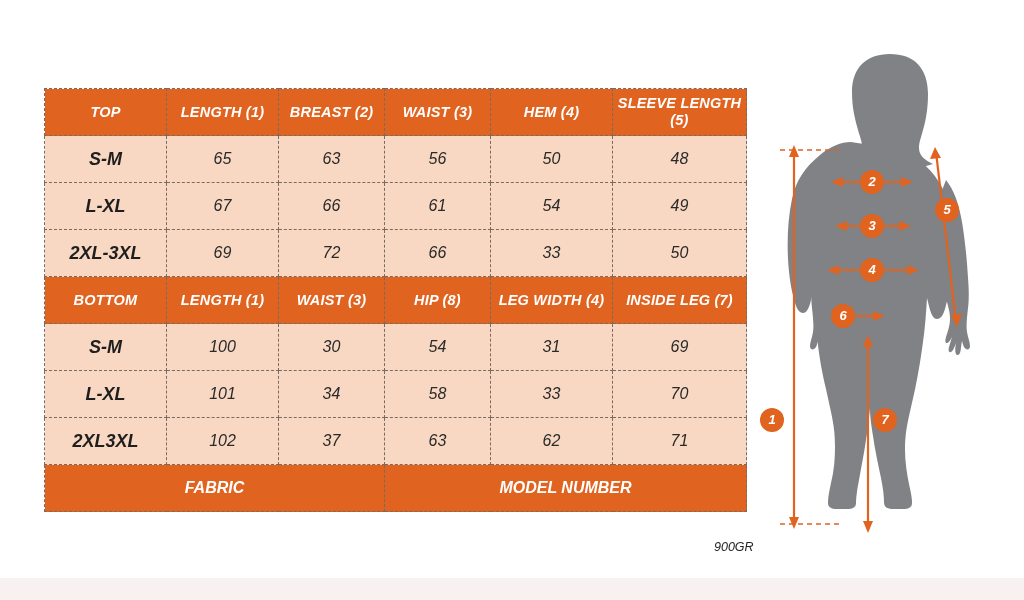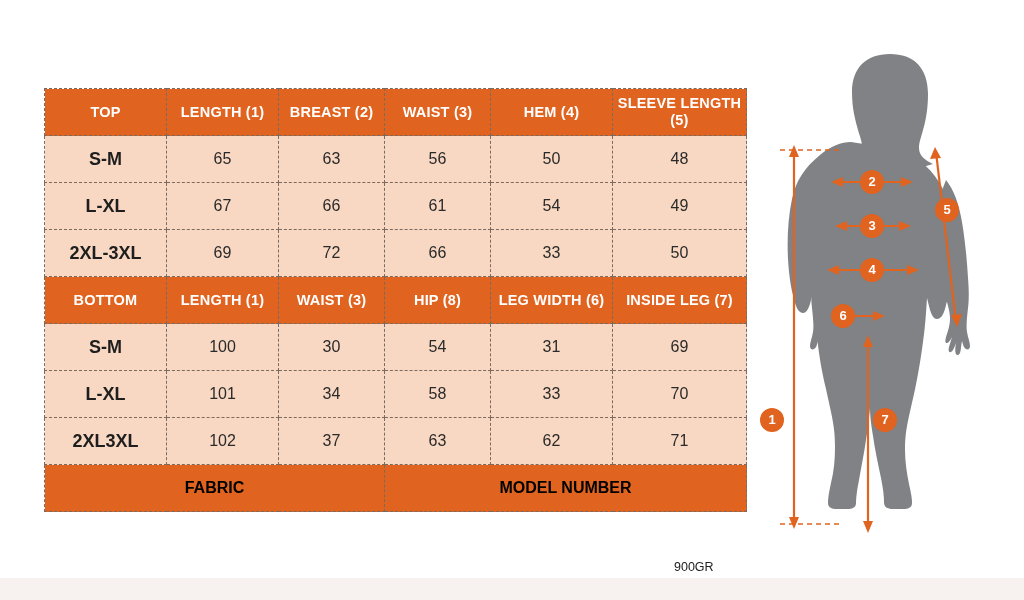"TOP" .page { font-style: none -> italic }
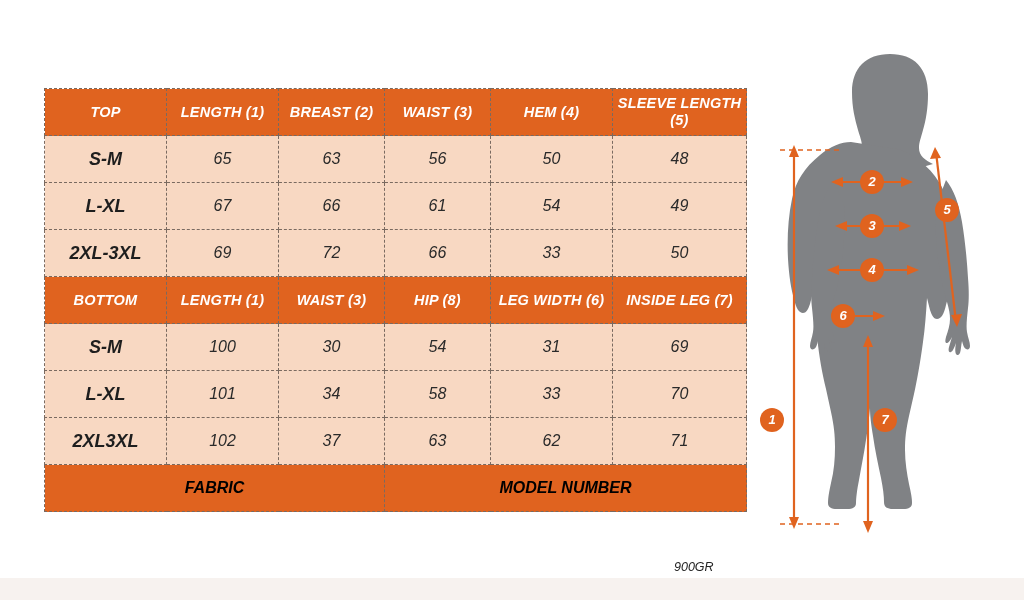"LEG WIDTH (6)" td.hdr { text: 6 -> 4 }
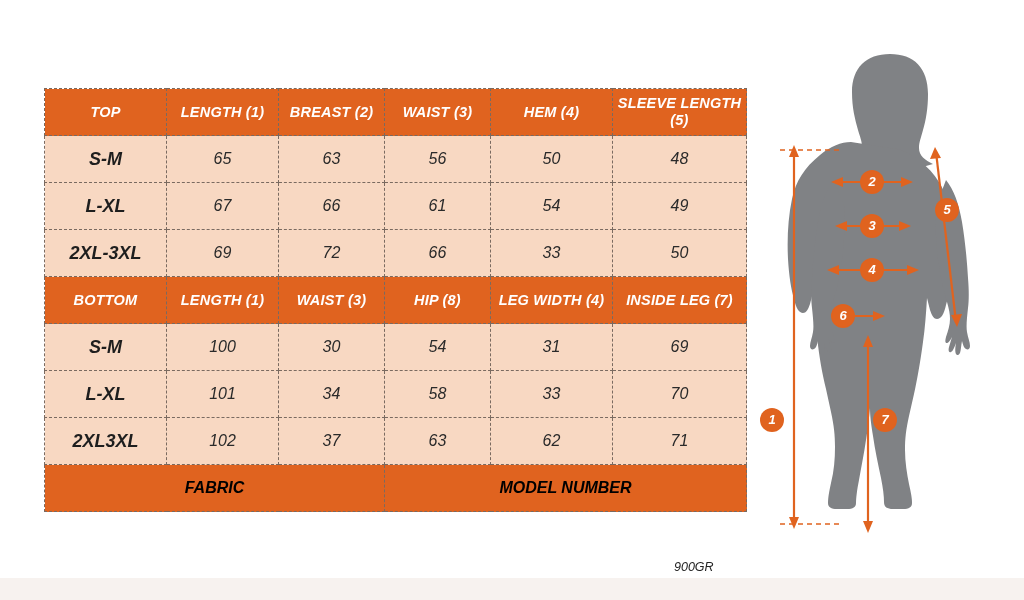"FABRIC" .fabric-hdr { color: #000000 -> #ffffff }
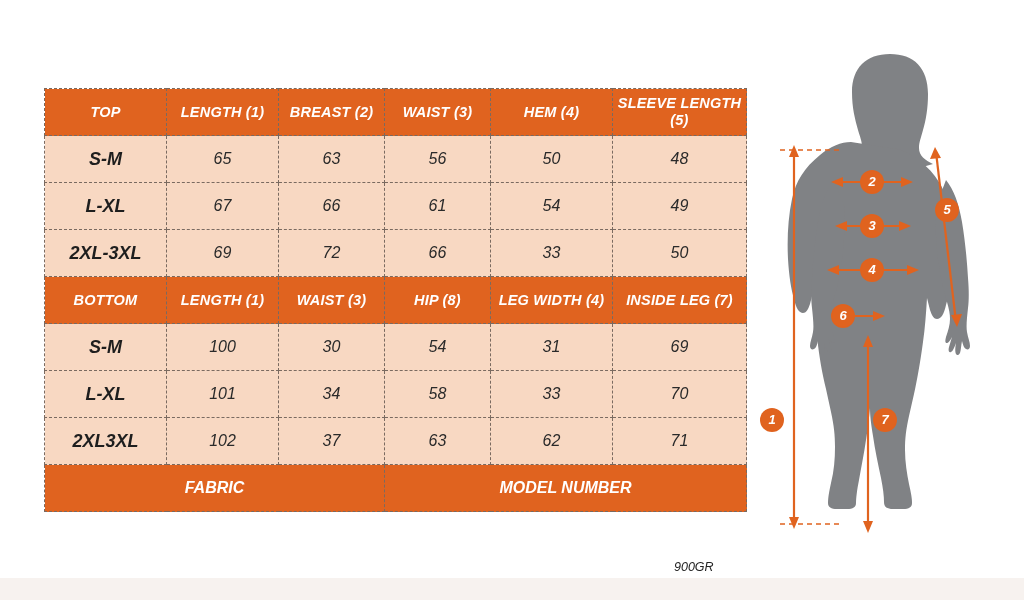"900GR" .code-label { left: 674px -> 714px; margin-top: 20px -> none }
